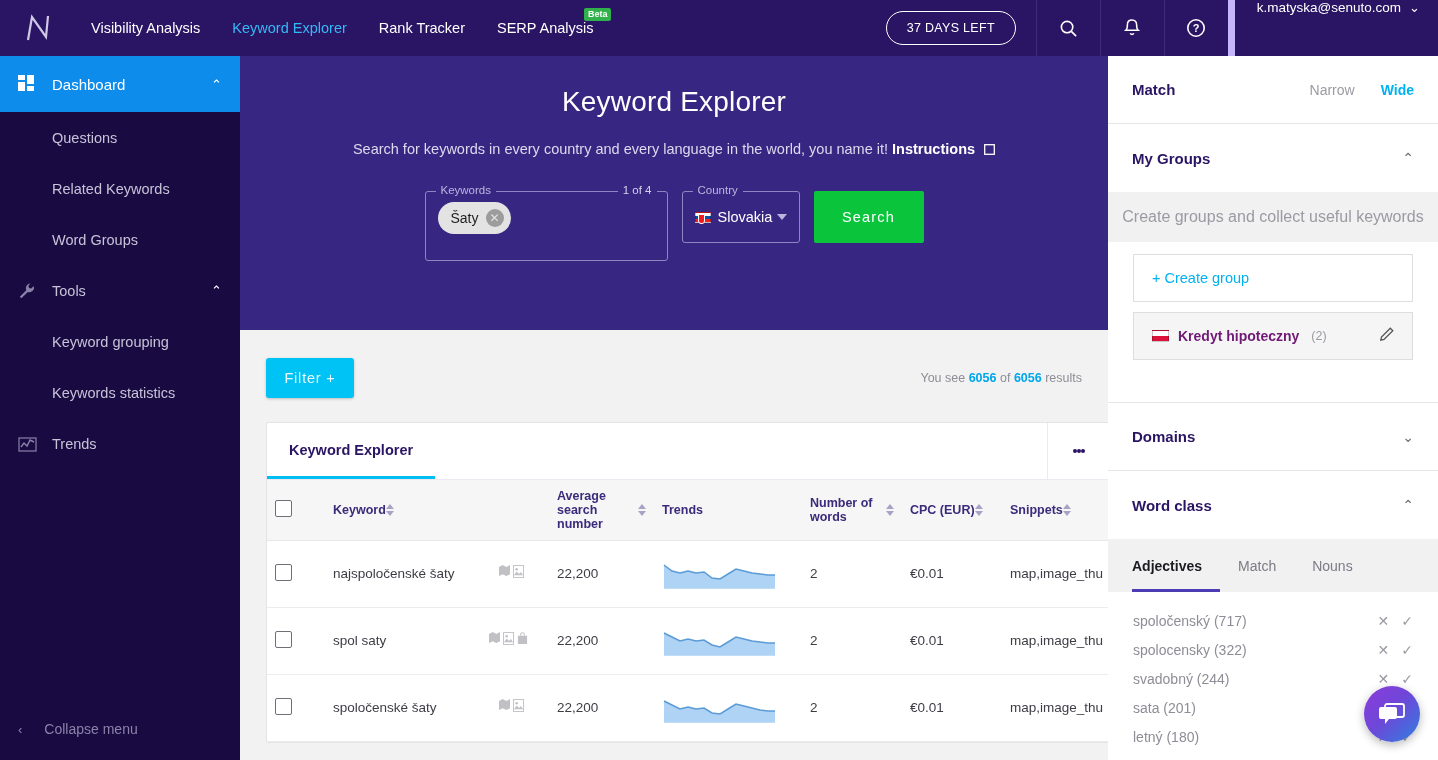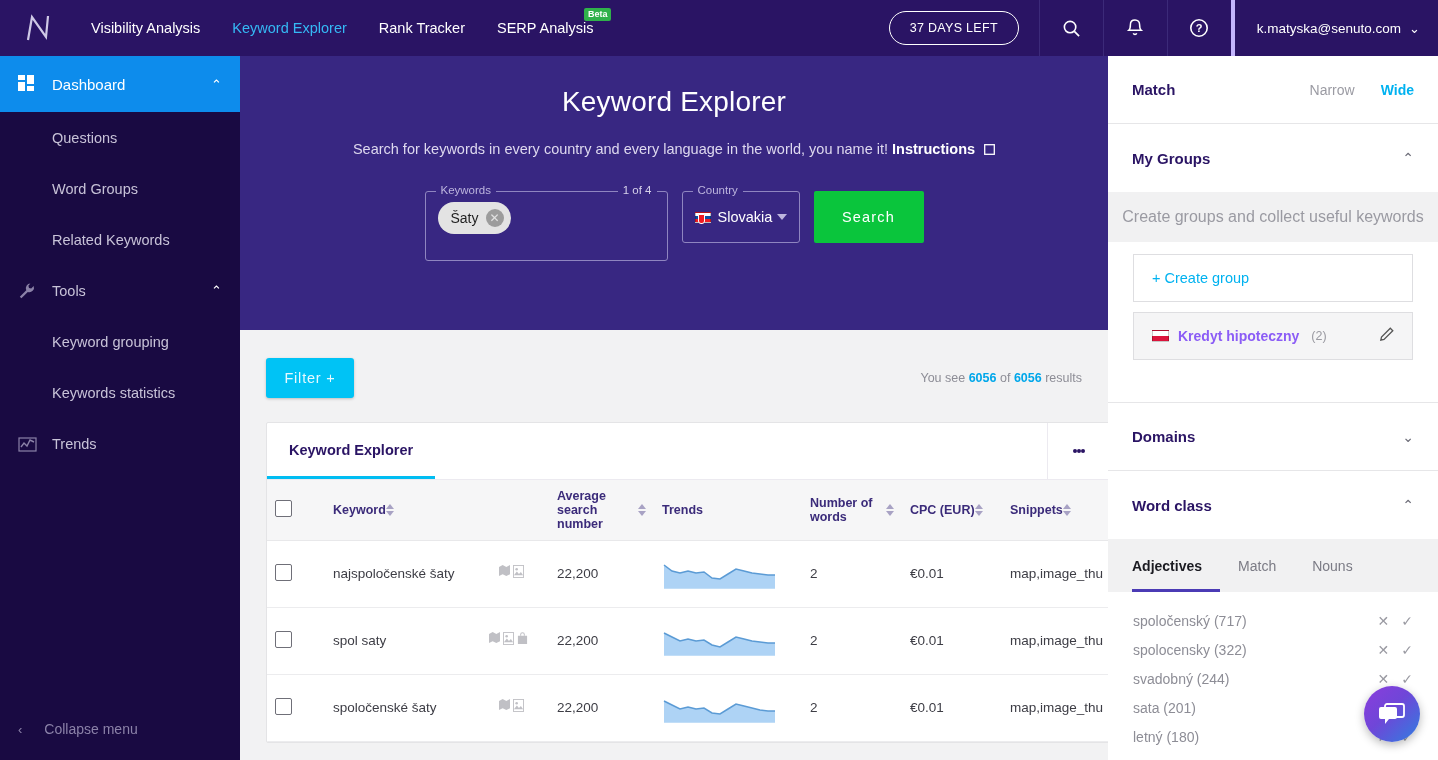"k.matyska@senuto.com" .user-cell { align-items: center -> flex-start; border-left: 4px solid #c4b5fd -> 7px solid #c4b5fd }
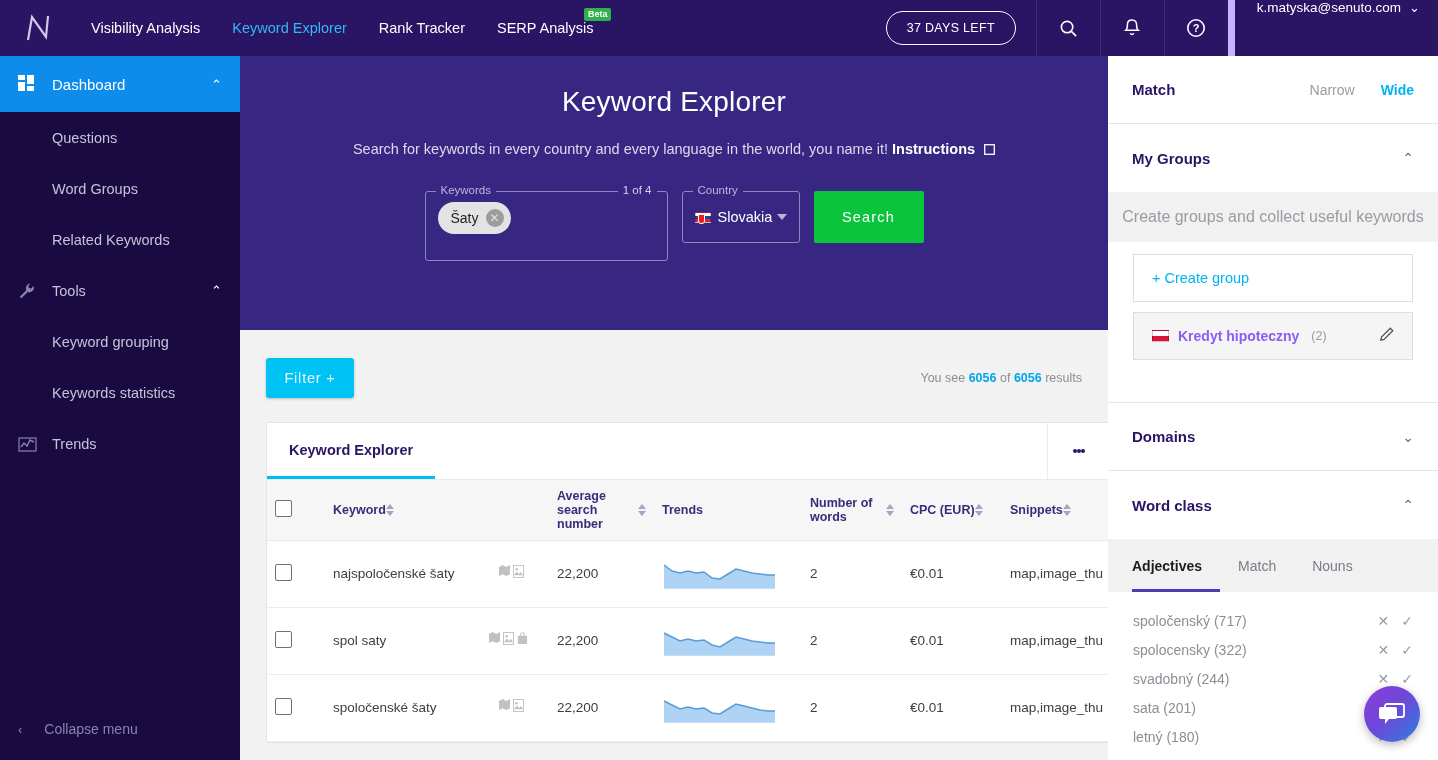"Word Groups" div.side-row { order: before "Related Keywords" -> after "Related Keywords" }
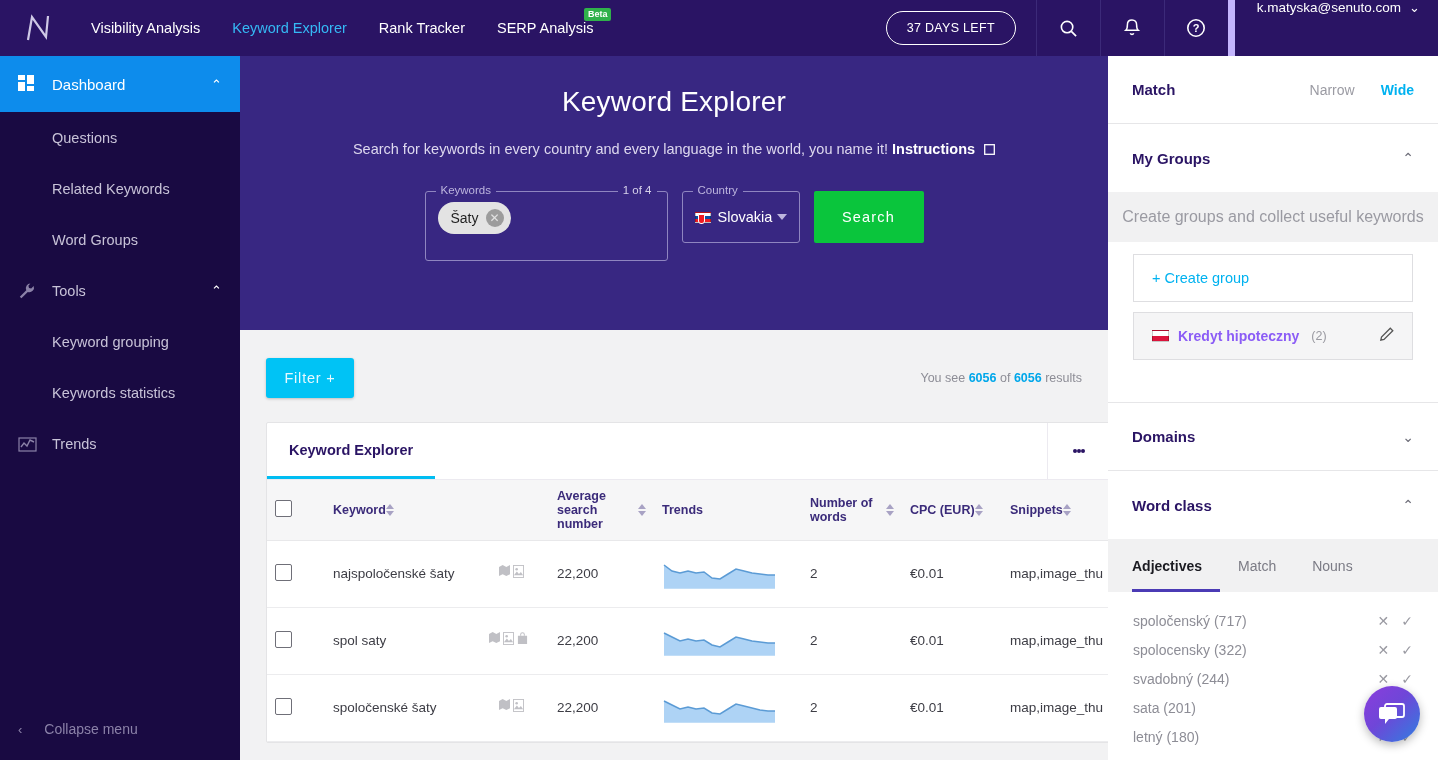"Kredyt hipoteczny" .grpname { color: #8b5cf6 -> #701a75 }
